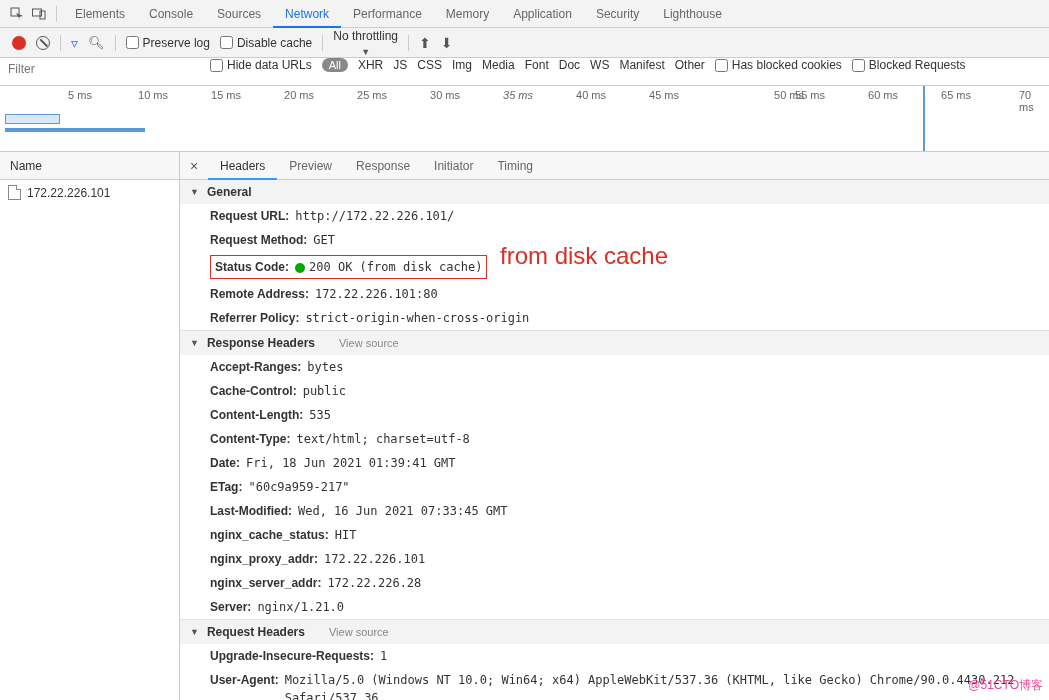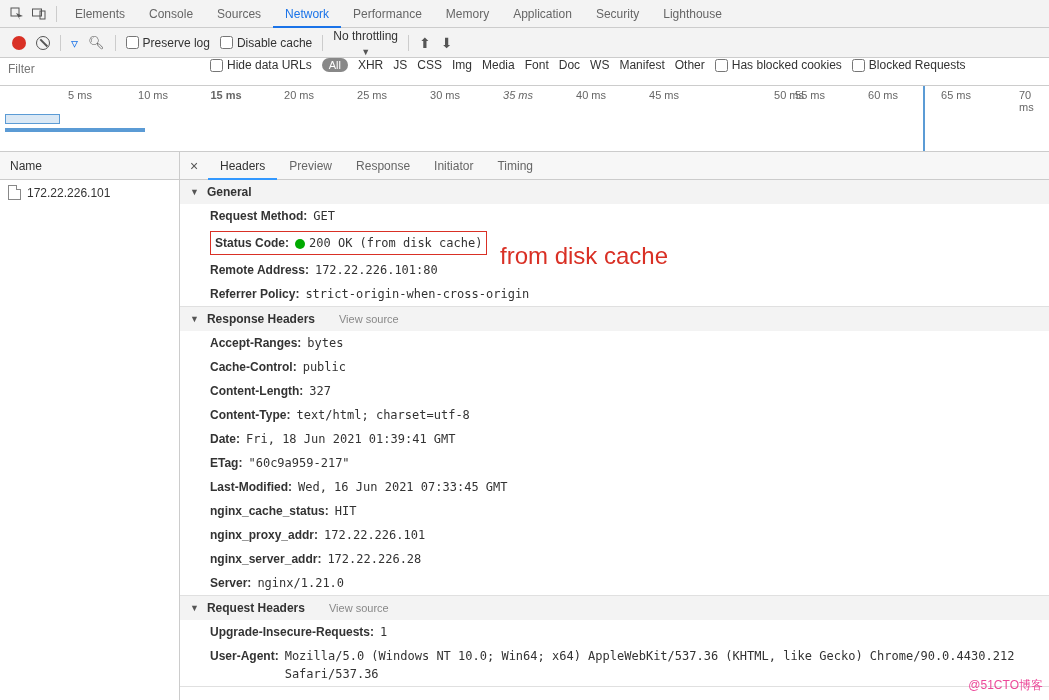"15 ms" span.tick { font-weight: bold -> none }
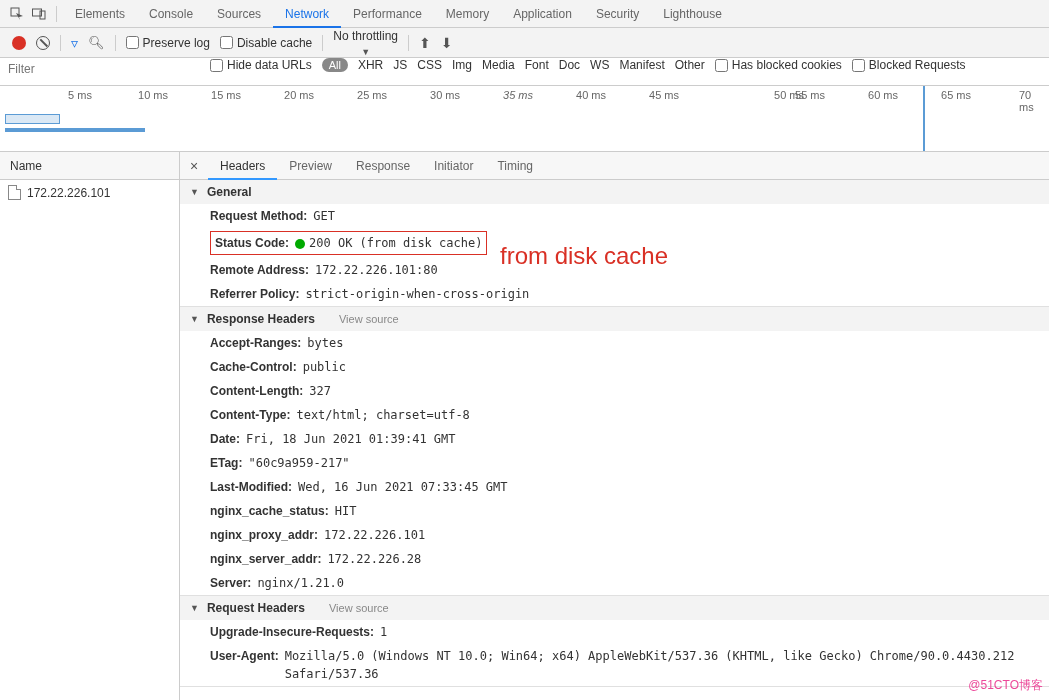"Request URL:" div.kv { html: none -> <div> <span>Request URL:</span> <span>http://172.22.226.101/</span> </div> }
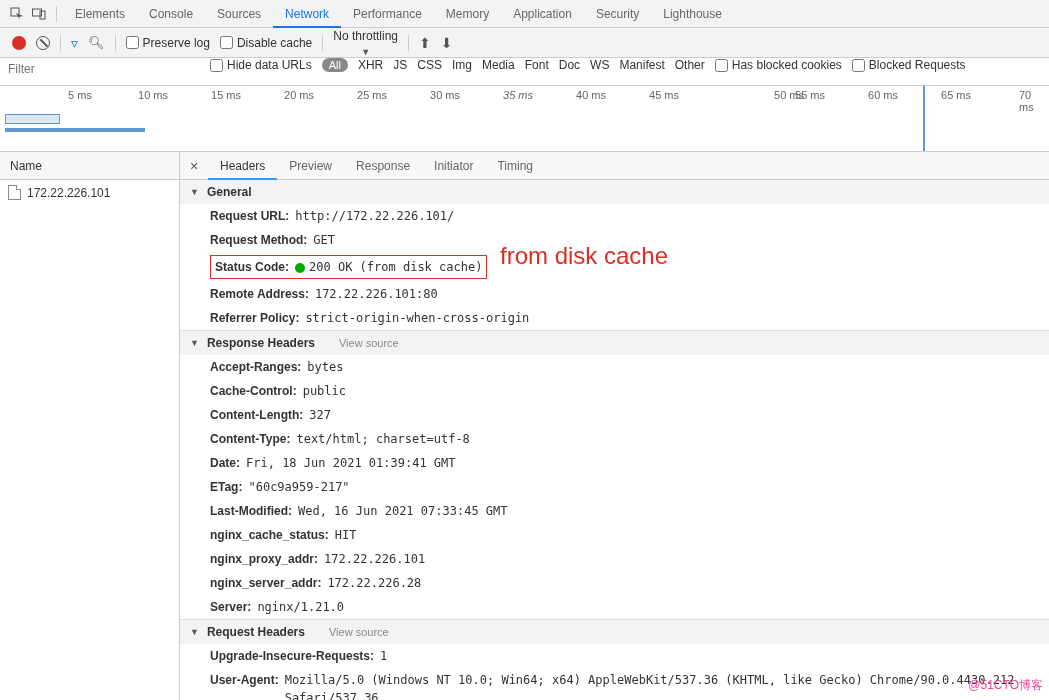"327" span.v { text: 327 -> 535 }
